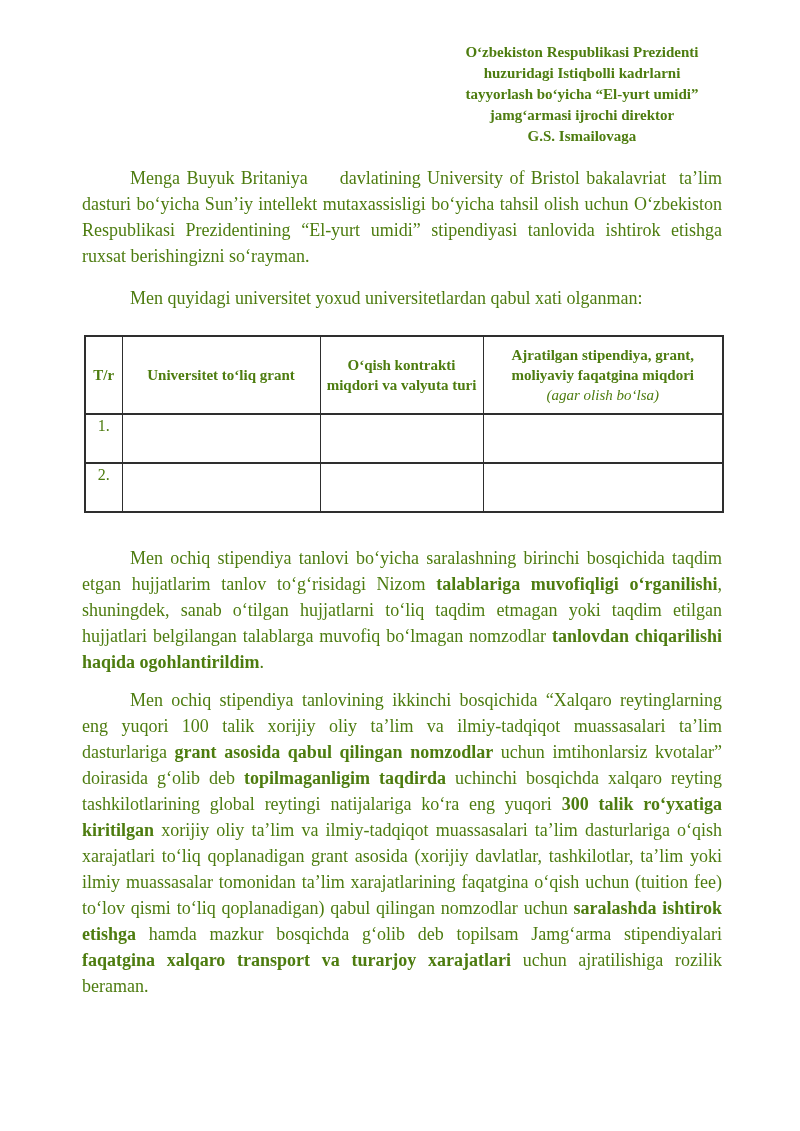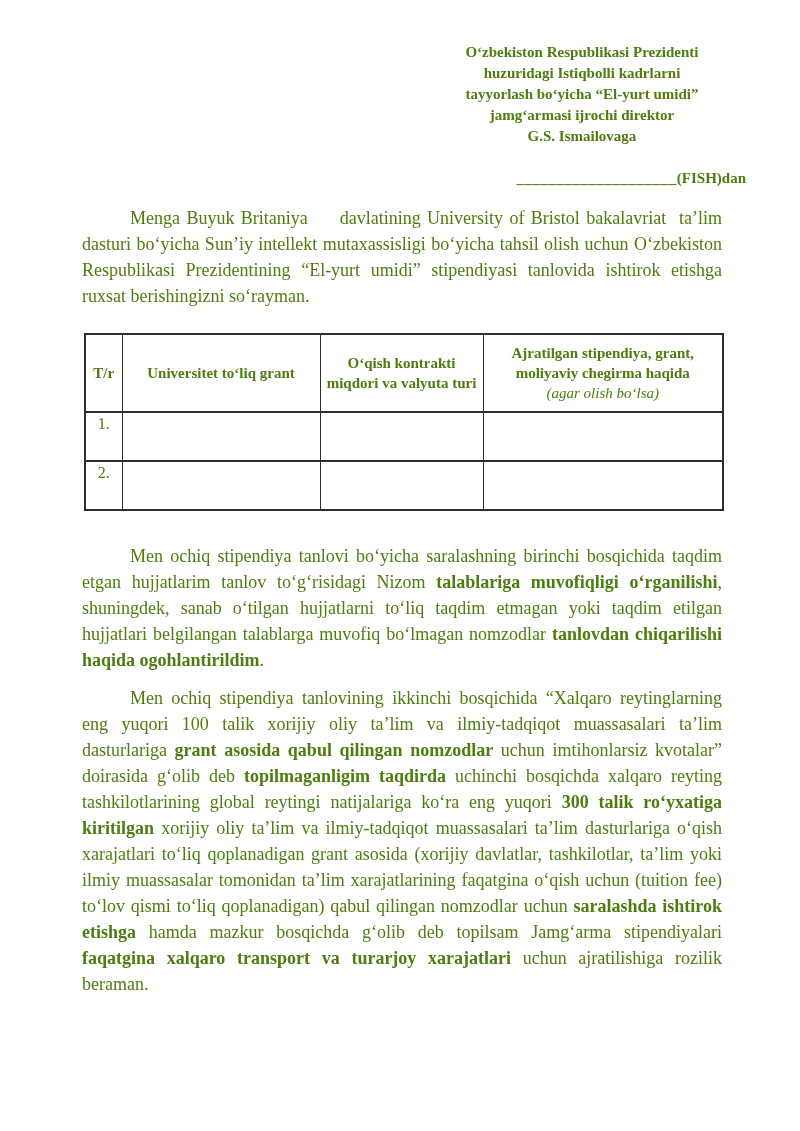"____________________(FISH)dan" div.fish-line { html: <div> <span>____________________</span><span>(FISH)dan</span> </div> -> none }
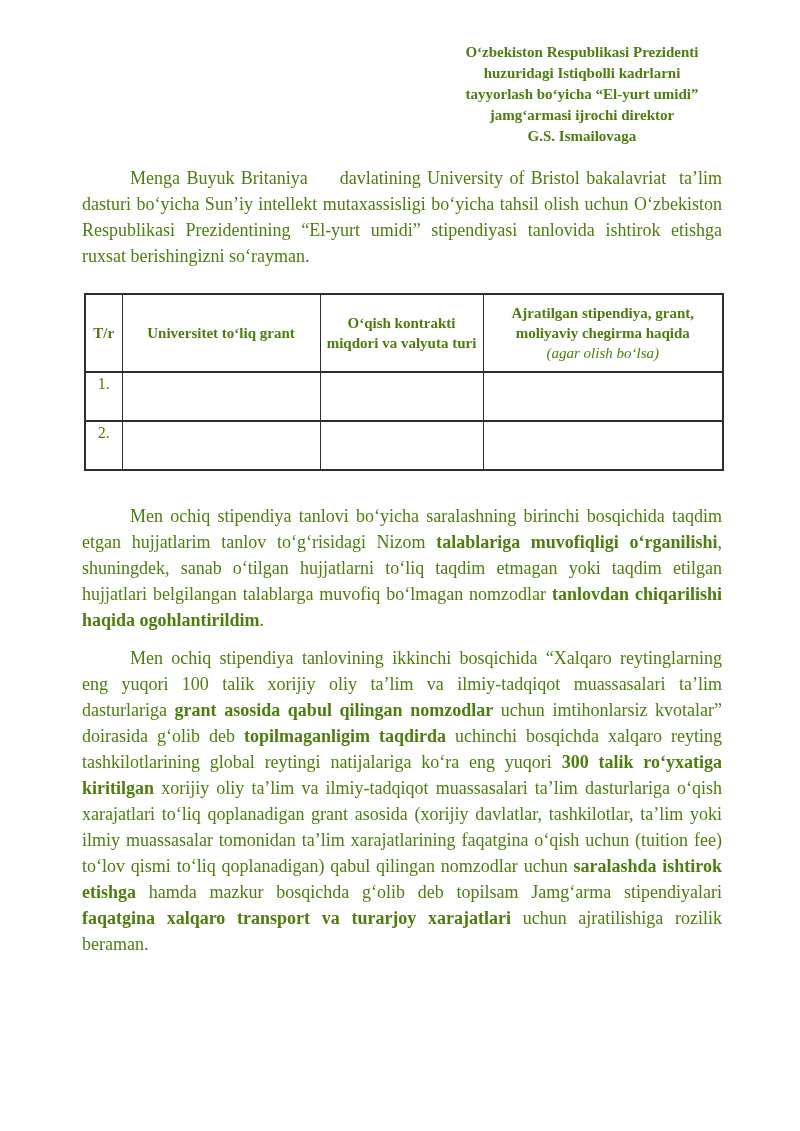"Men quyidagi universitet yoxud" p.body-text { html: none -> <p>Men quyidagi universitet yoxud universitetlardan qabul xati olganman:</p> }
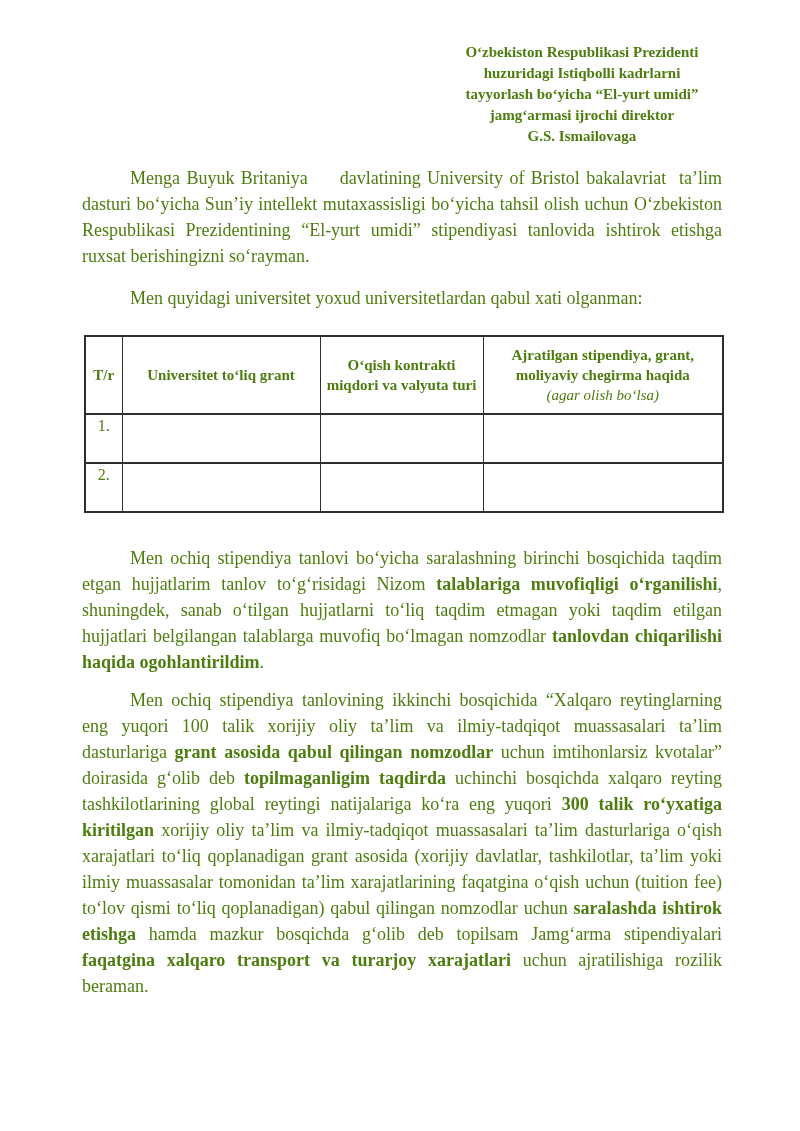"Ajratilgan stipendiya, grant, moliyaviy" span.b { text: chegirma haqida -> faqatgina miqdori }
